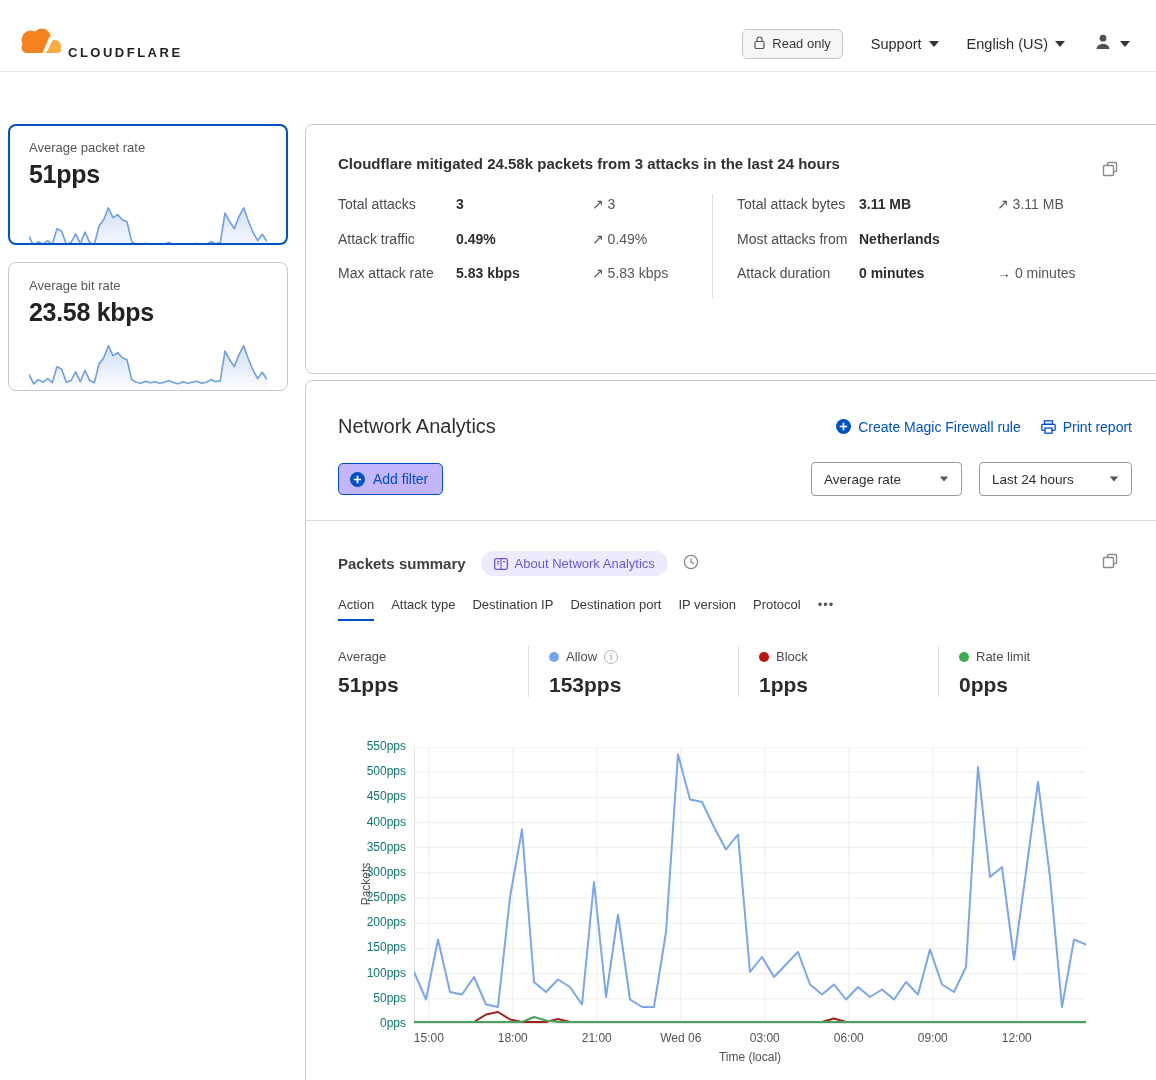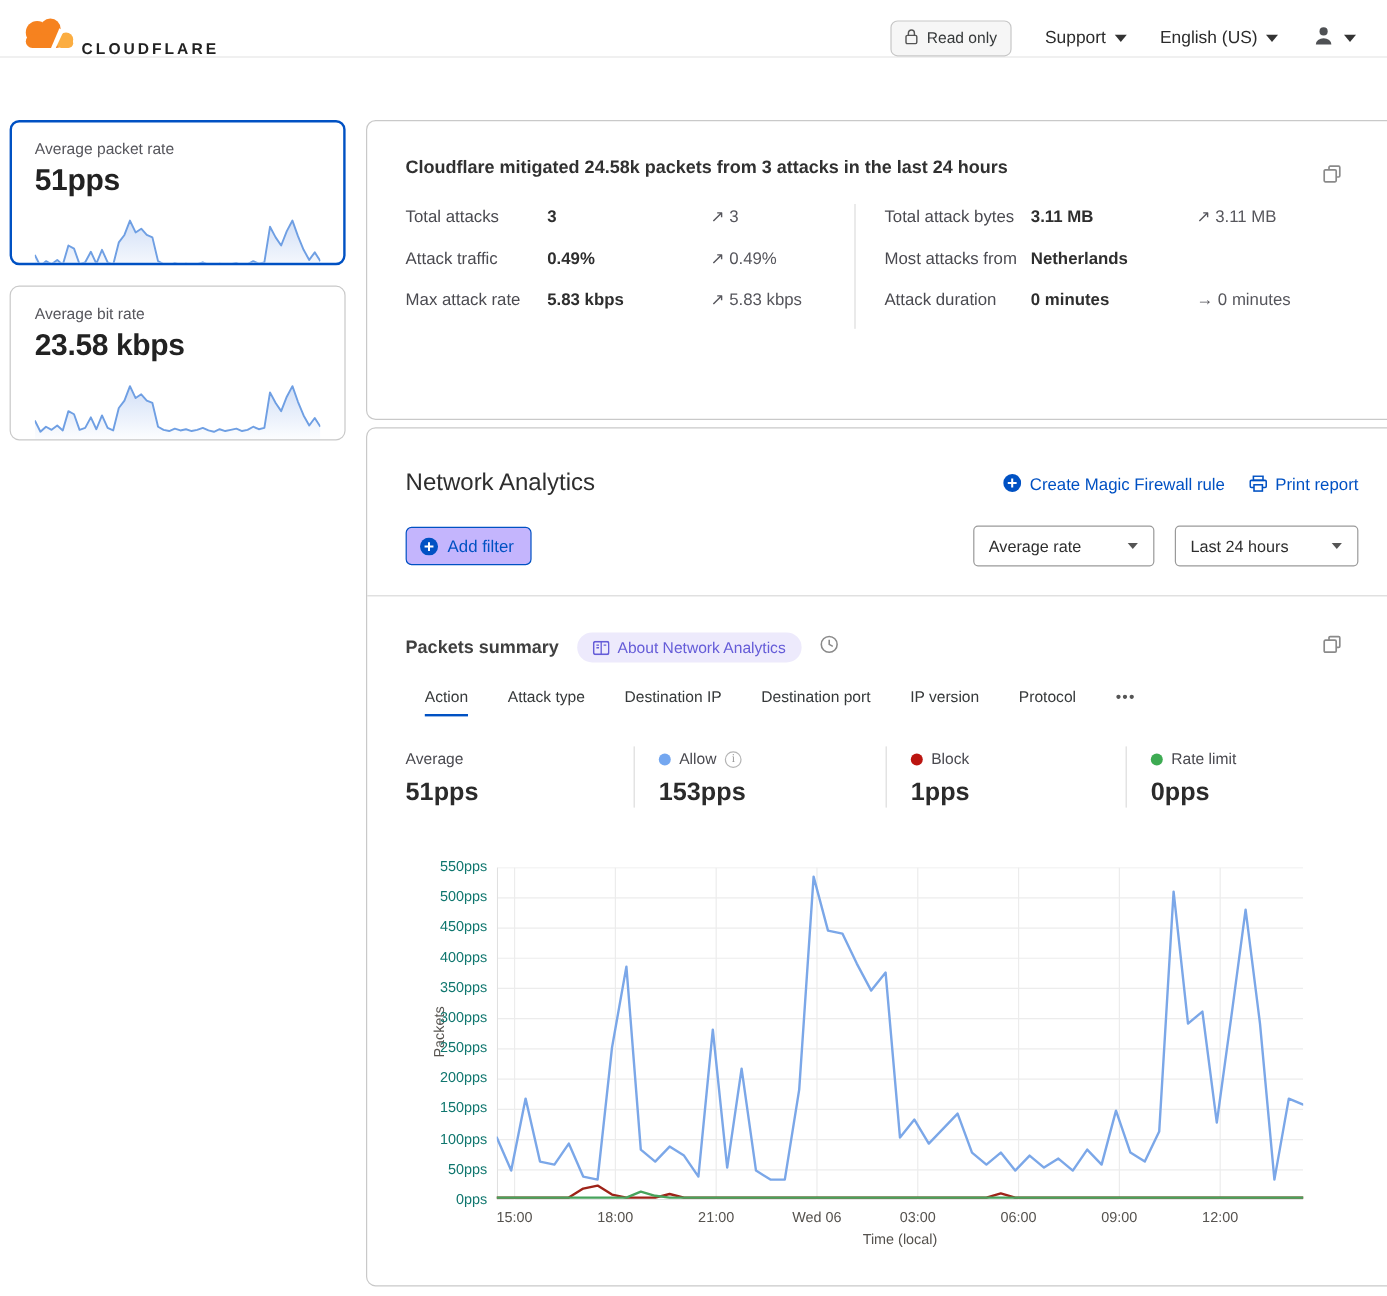"CLOUDFLARE" .topbar { height: 48px -> 72px }
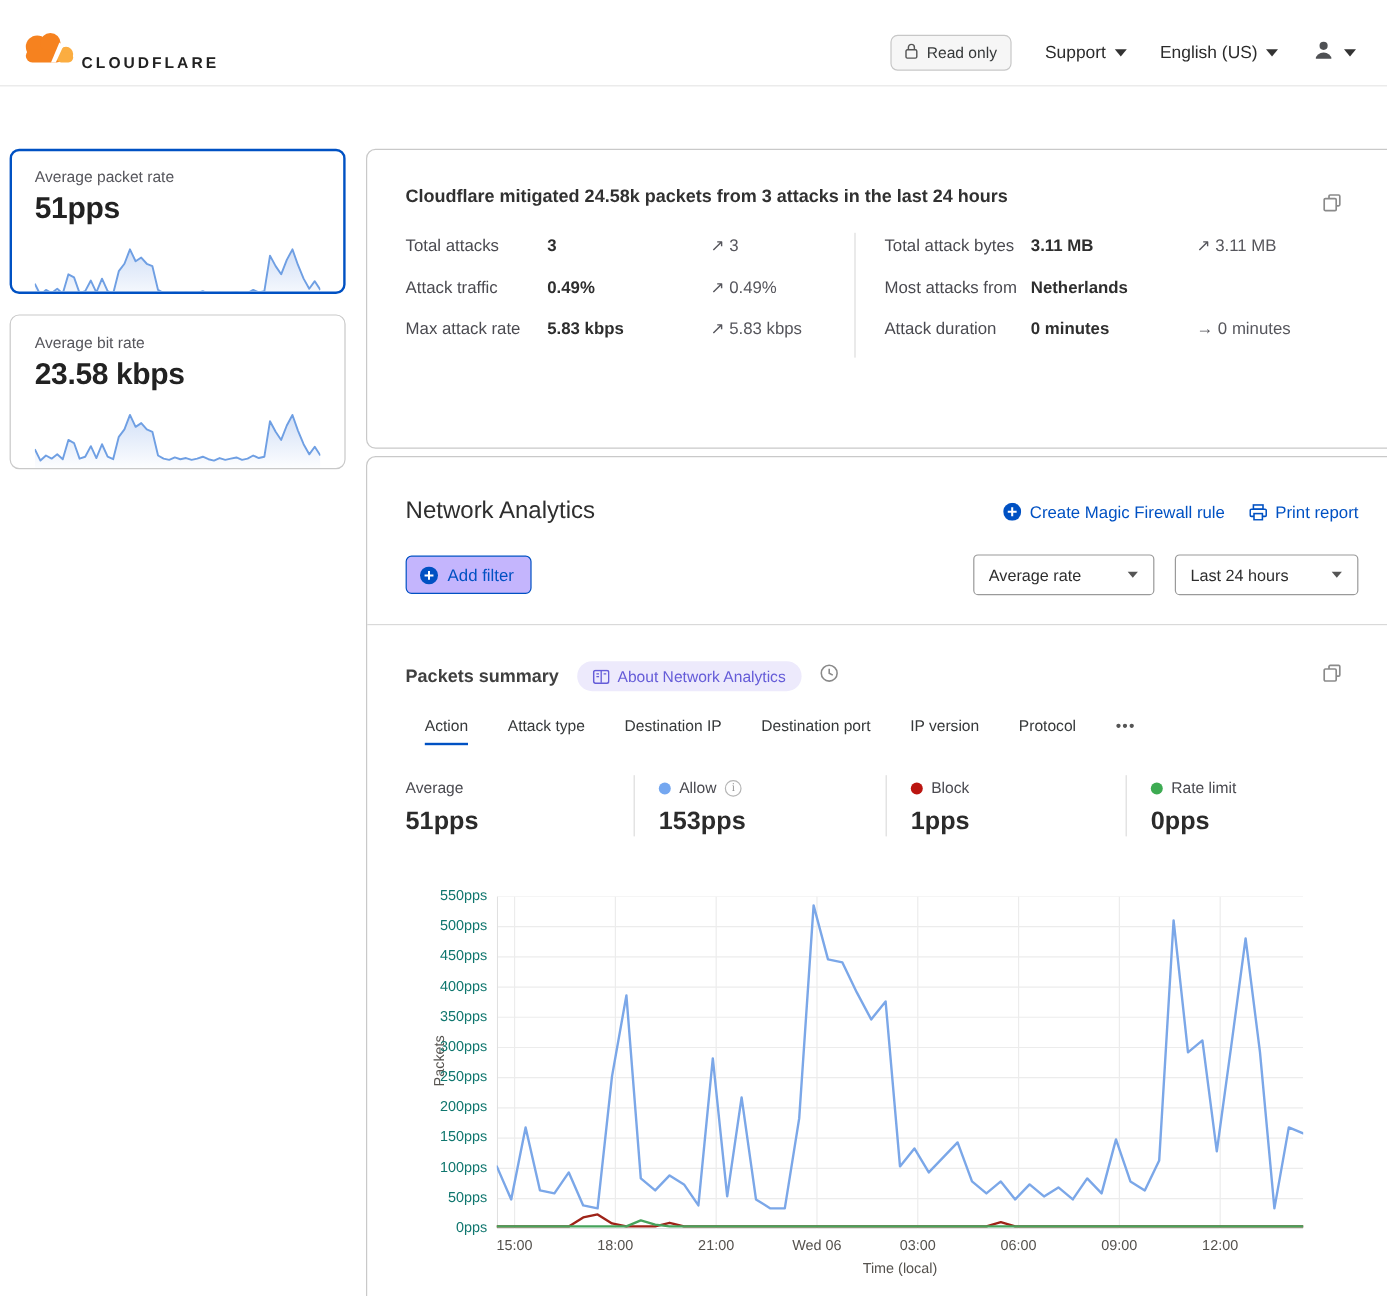"Action" .tab { margin-left: 16px -> none }
